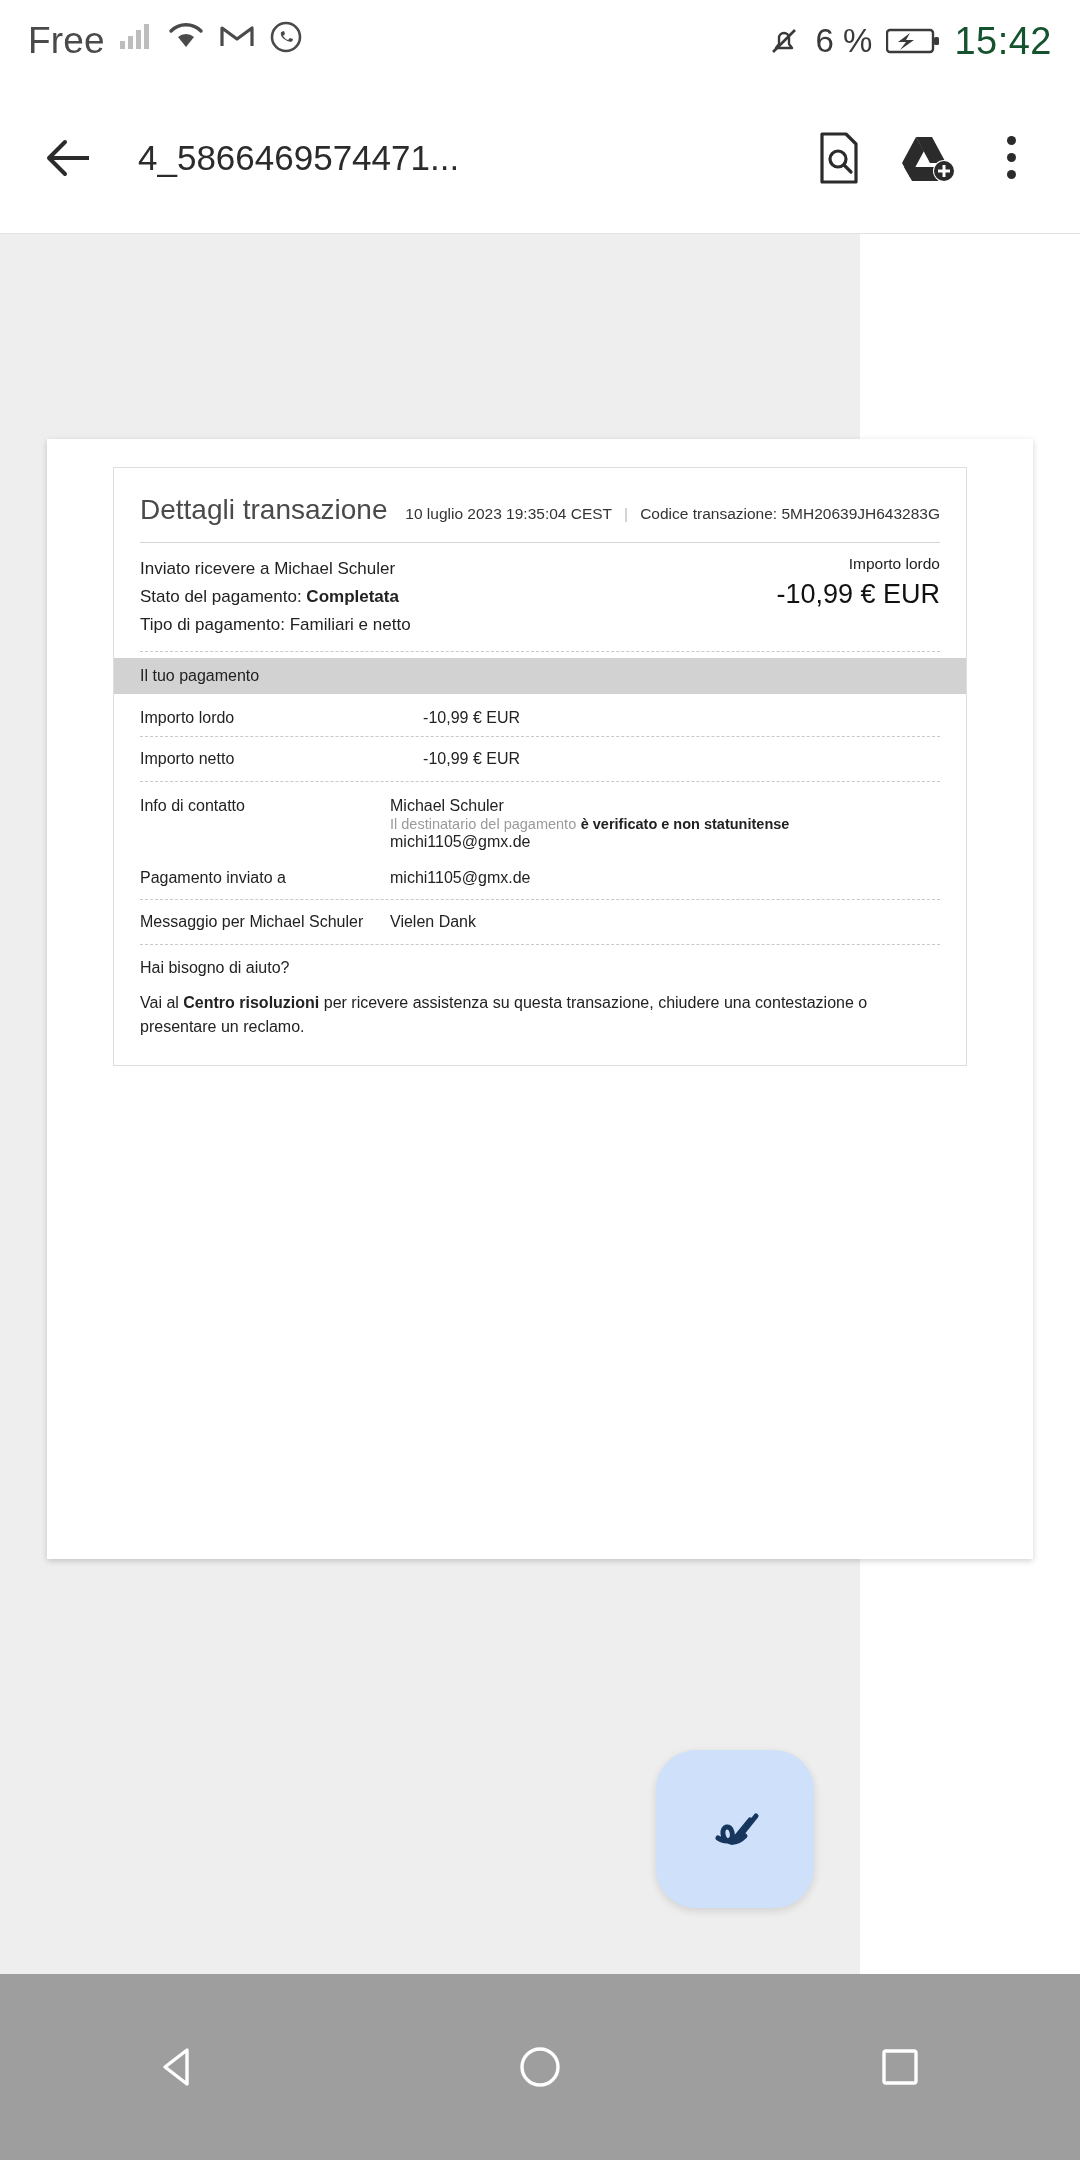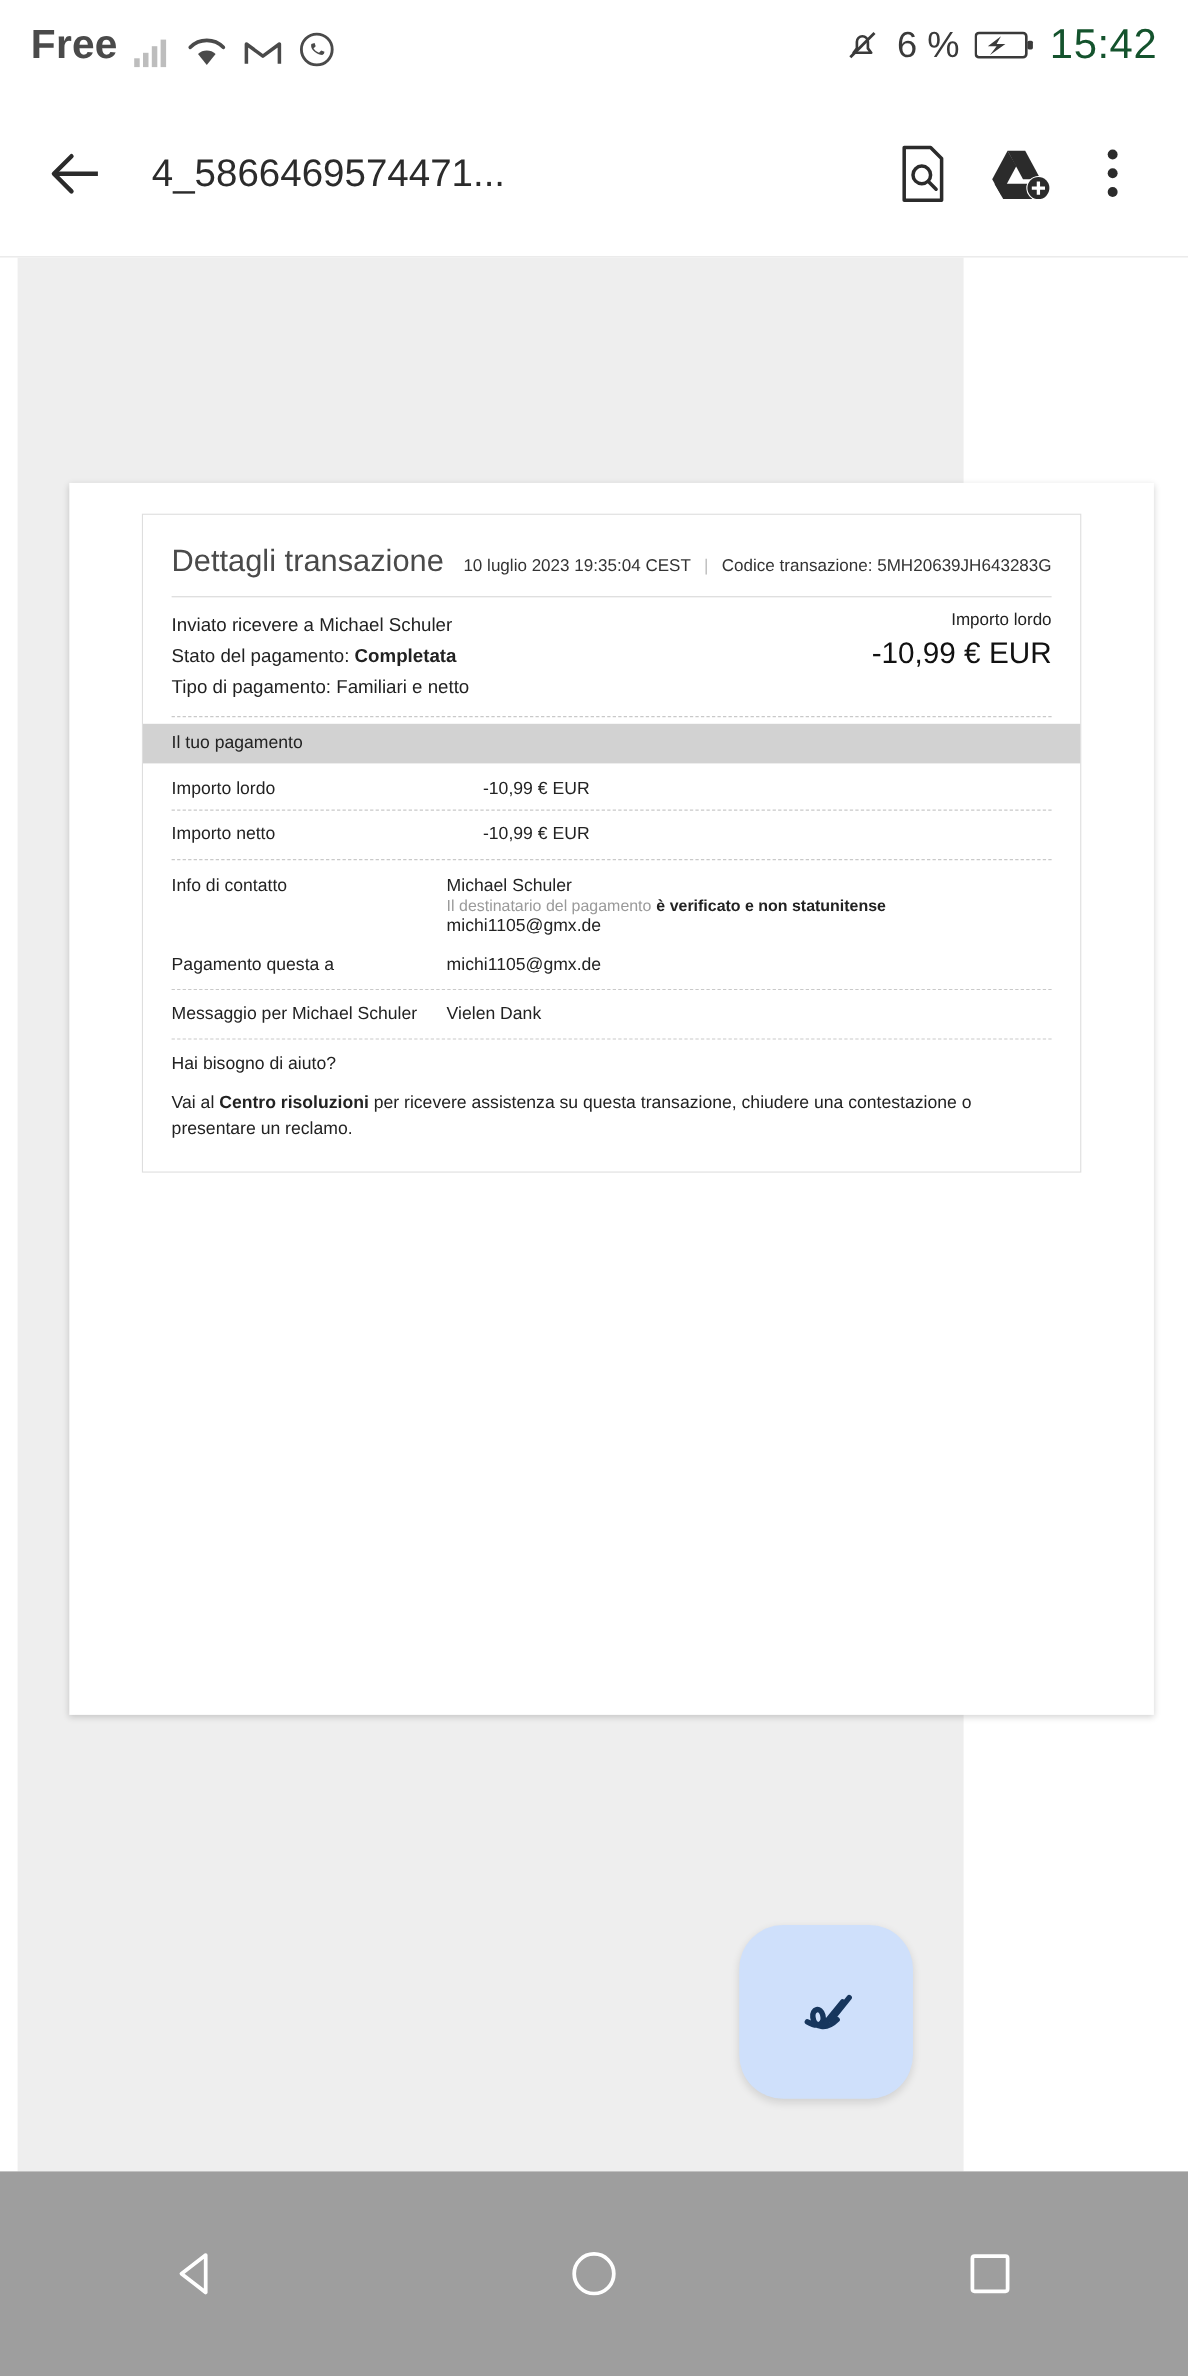"Free" .sb-left { align-items: flex-end -> flex-start; font-weight: bold -> none }
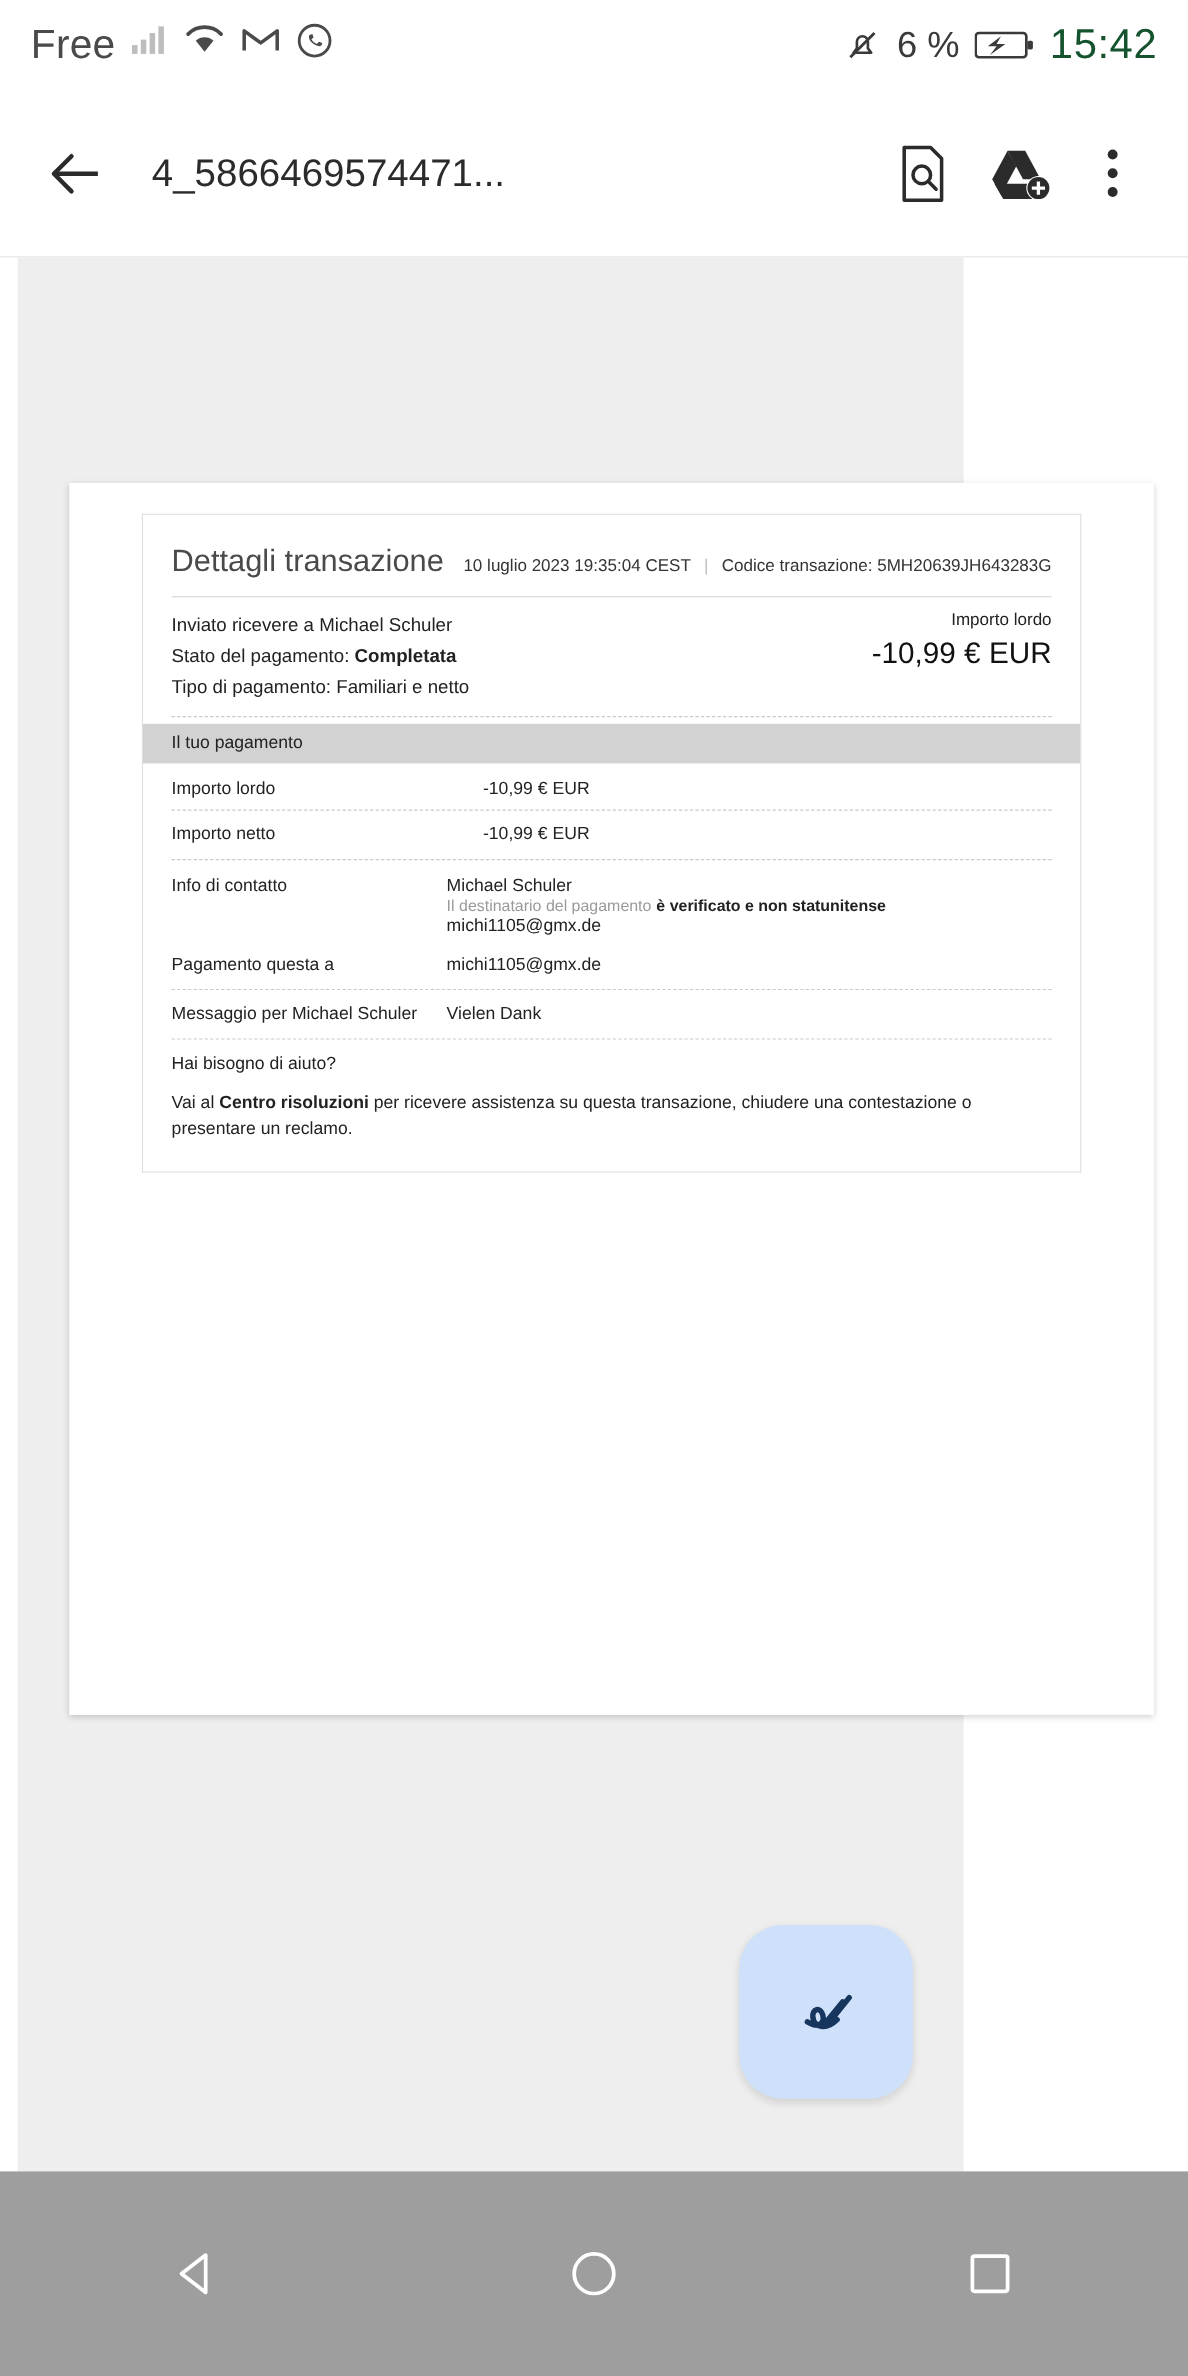"Dettagli transazione" .viewer { left: 16px -> 0 }
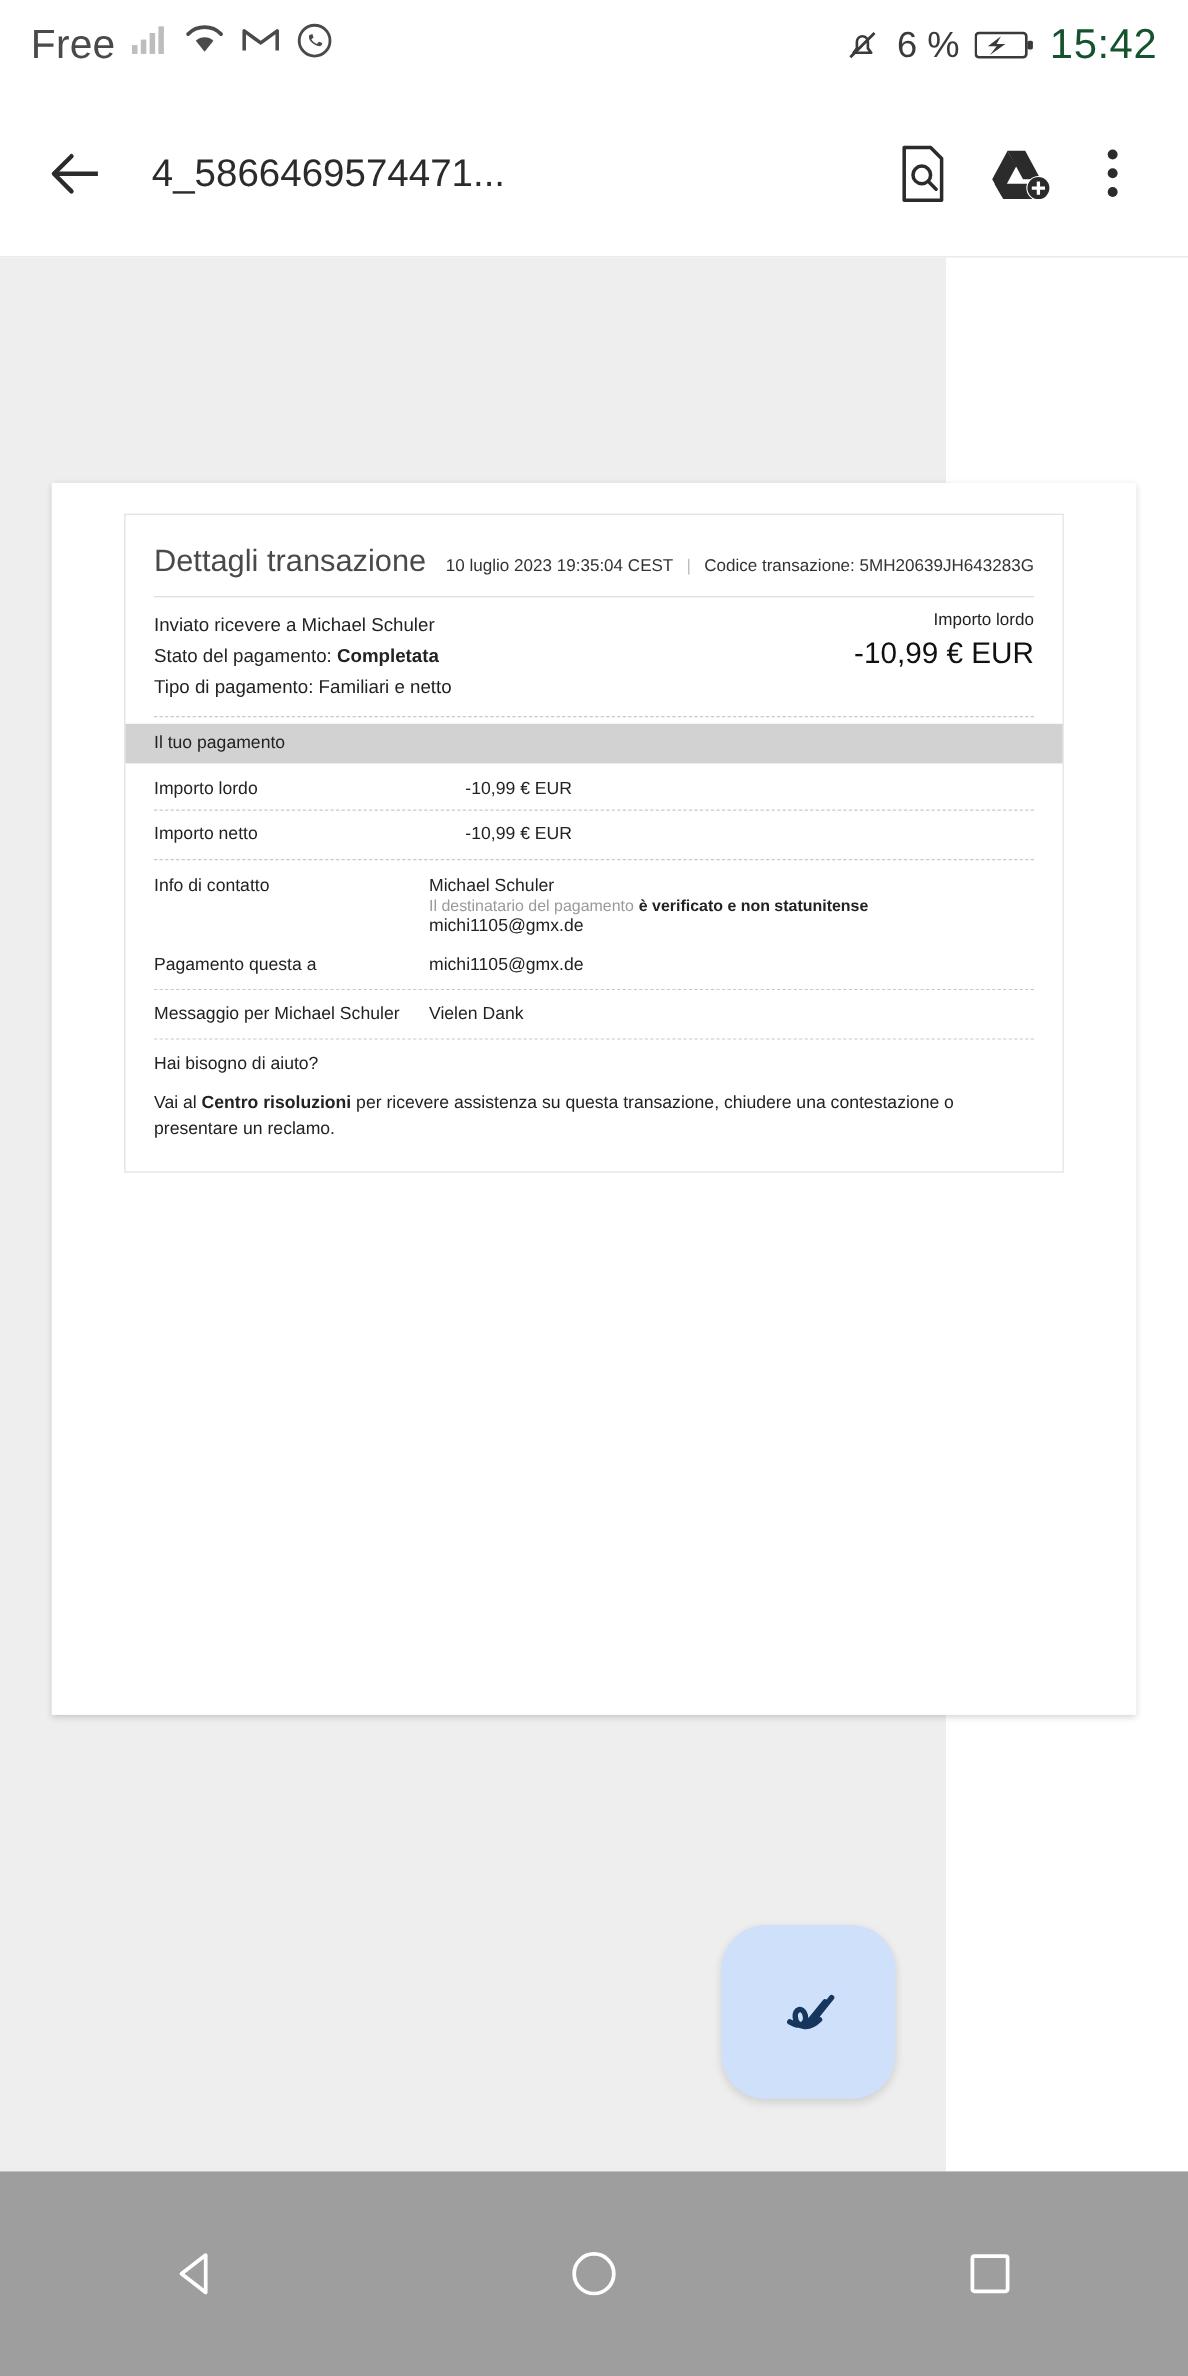"Pagamento questa a" div.k { text: questa -> inviato }
